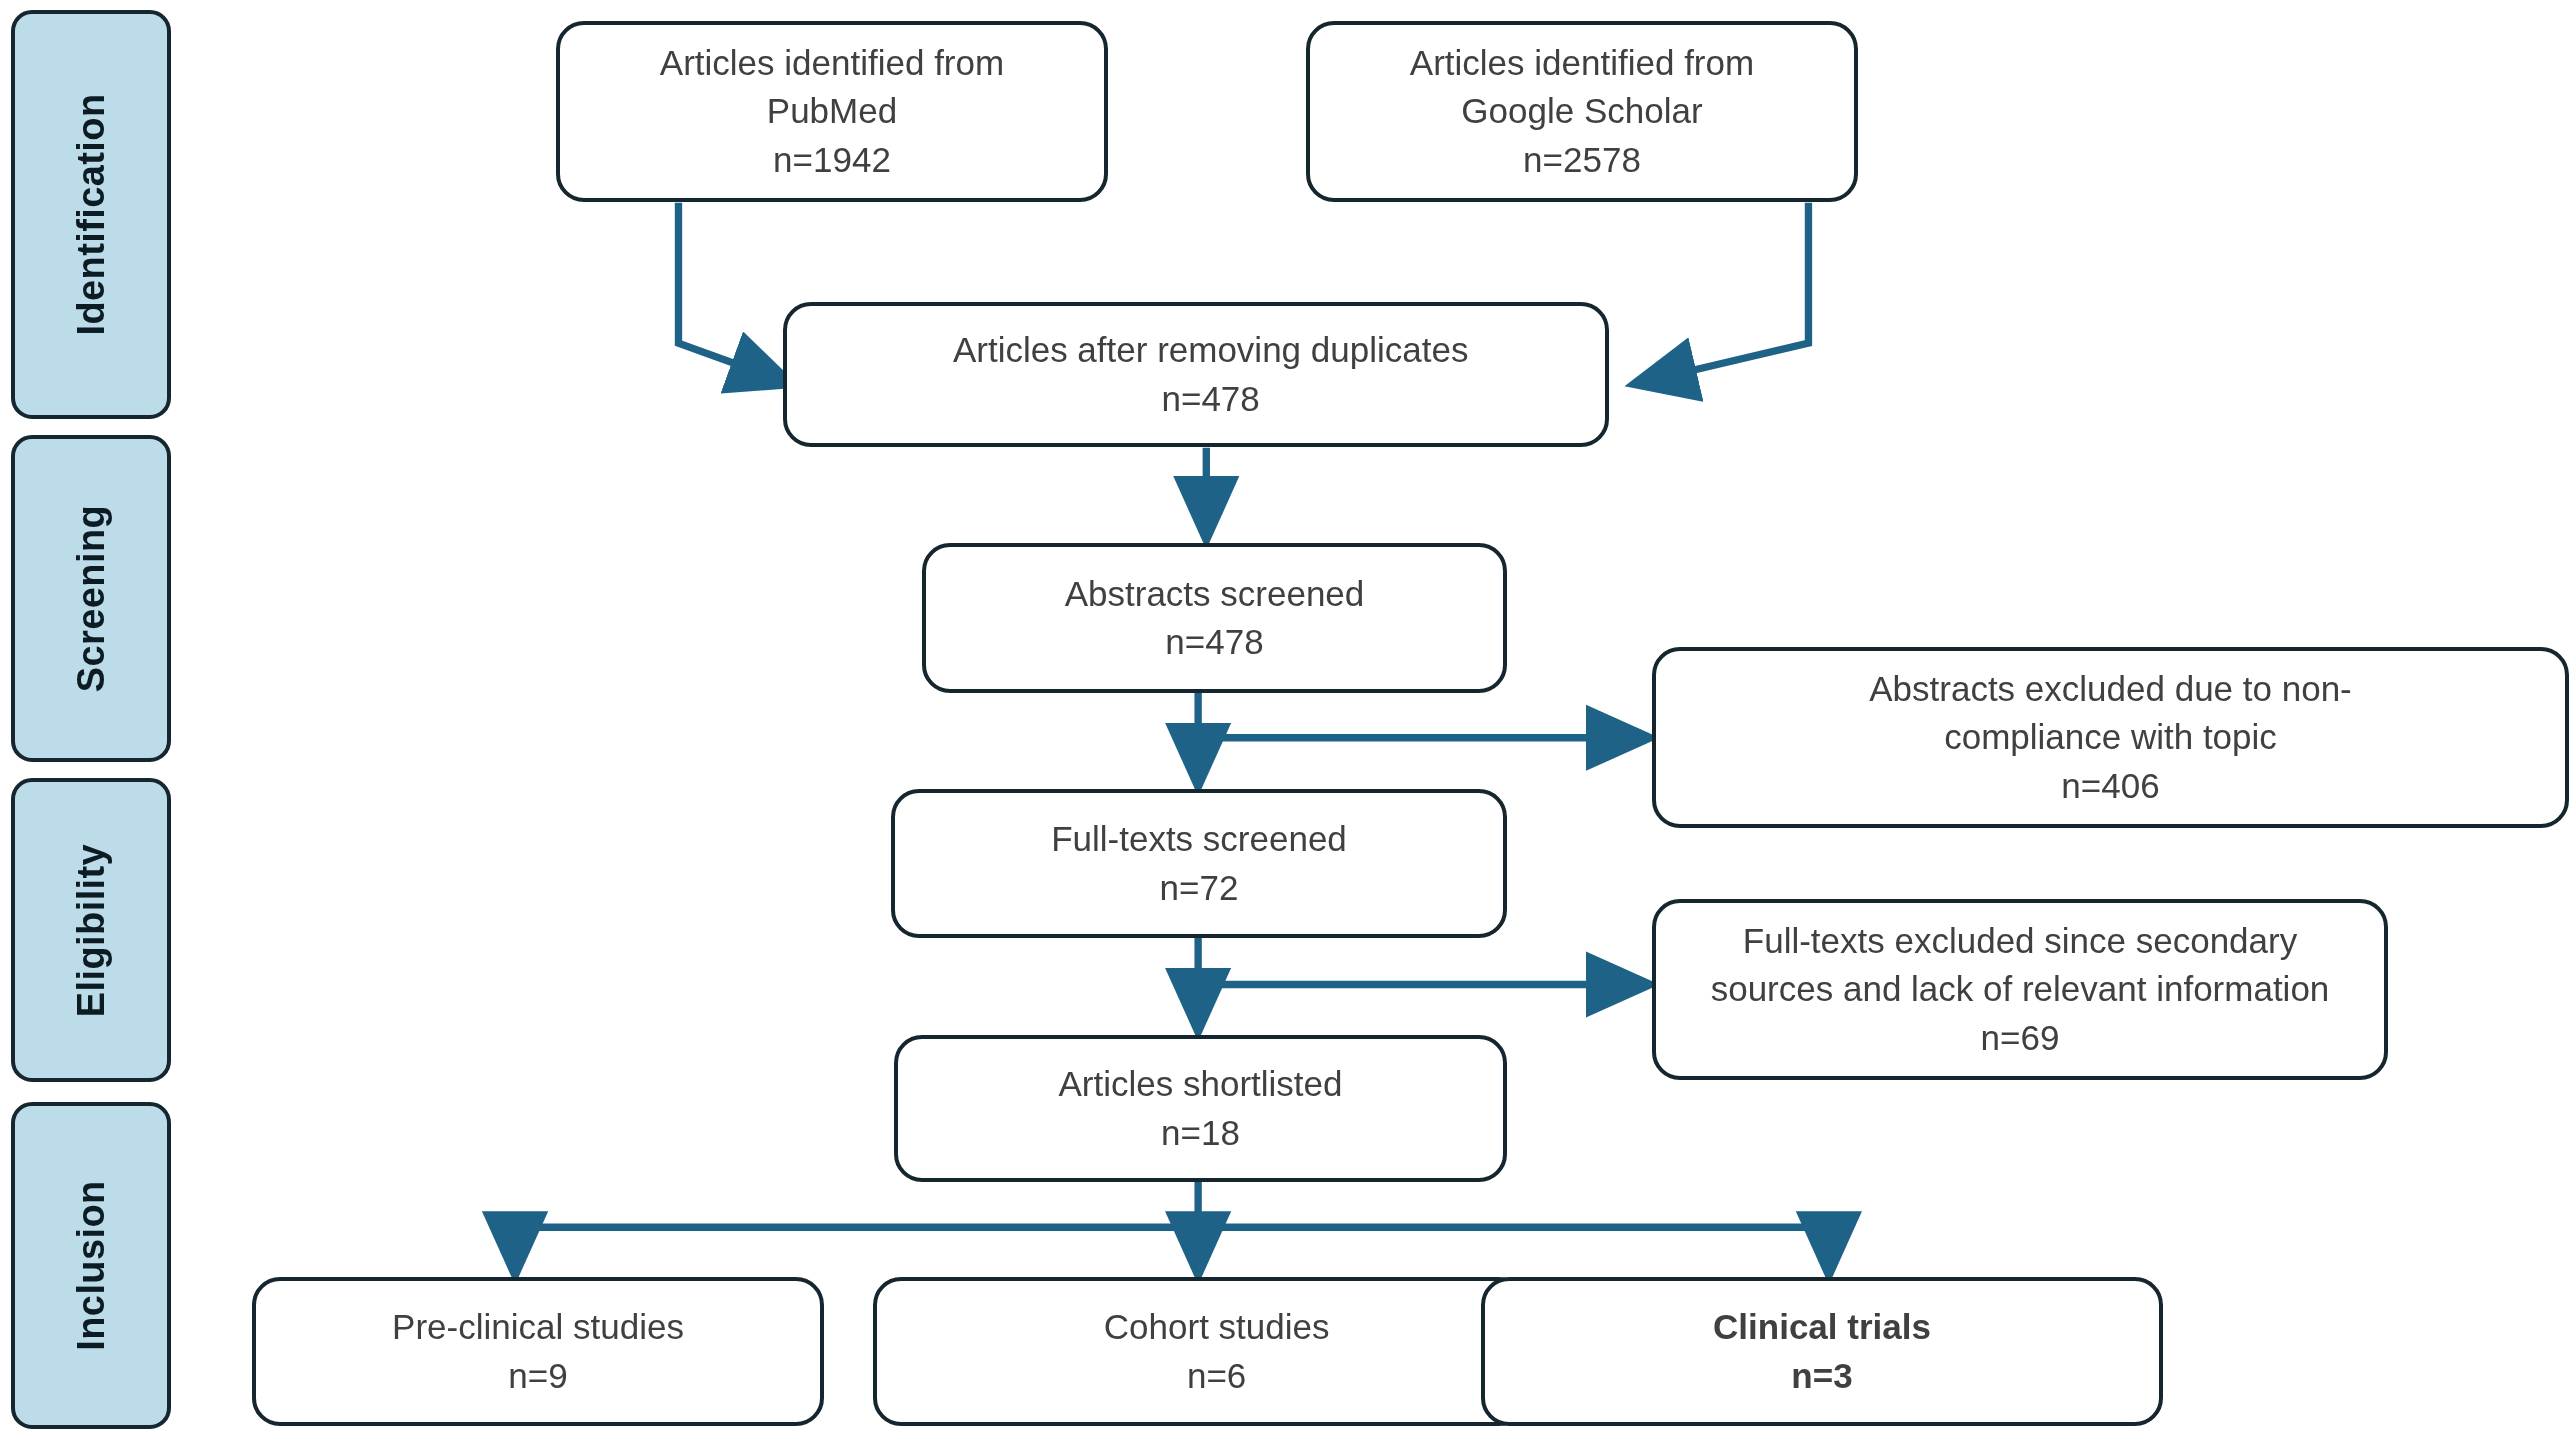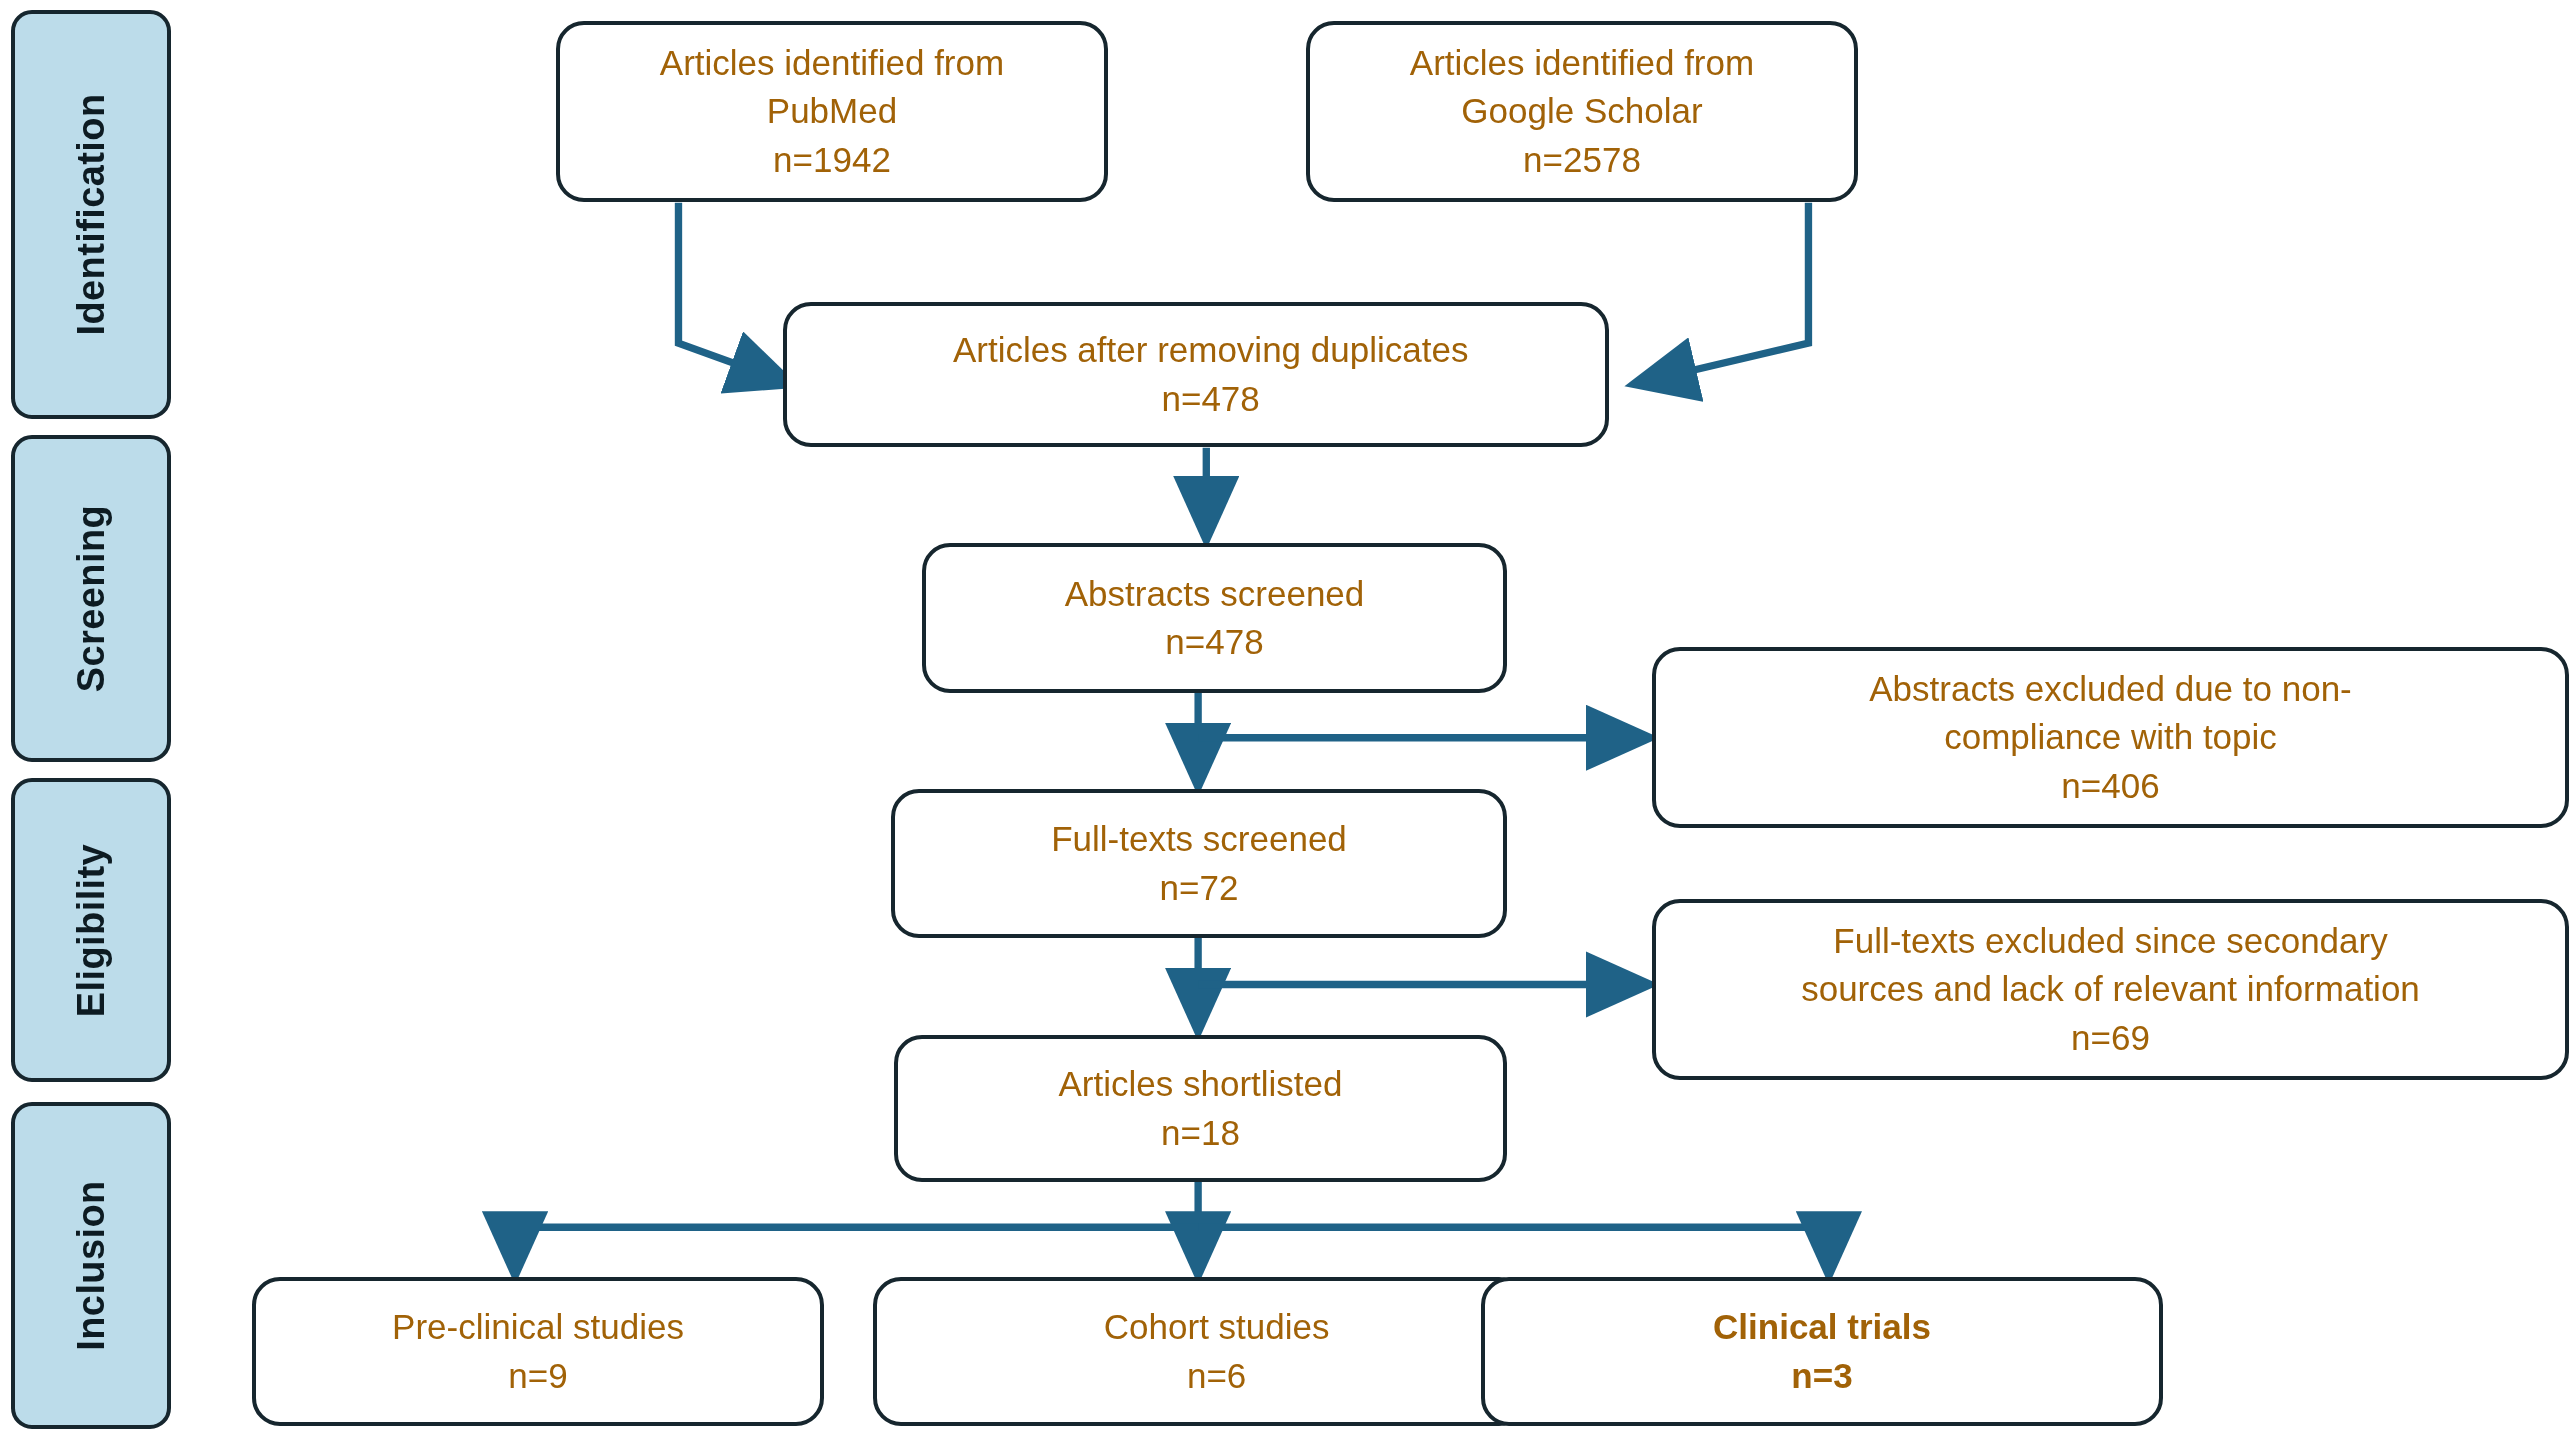"Articles identified from" .node { color: #a16207 -> #404040 }
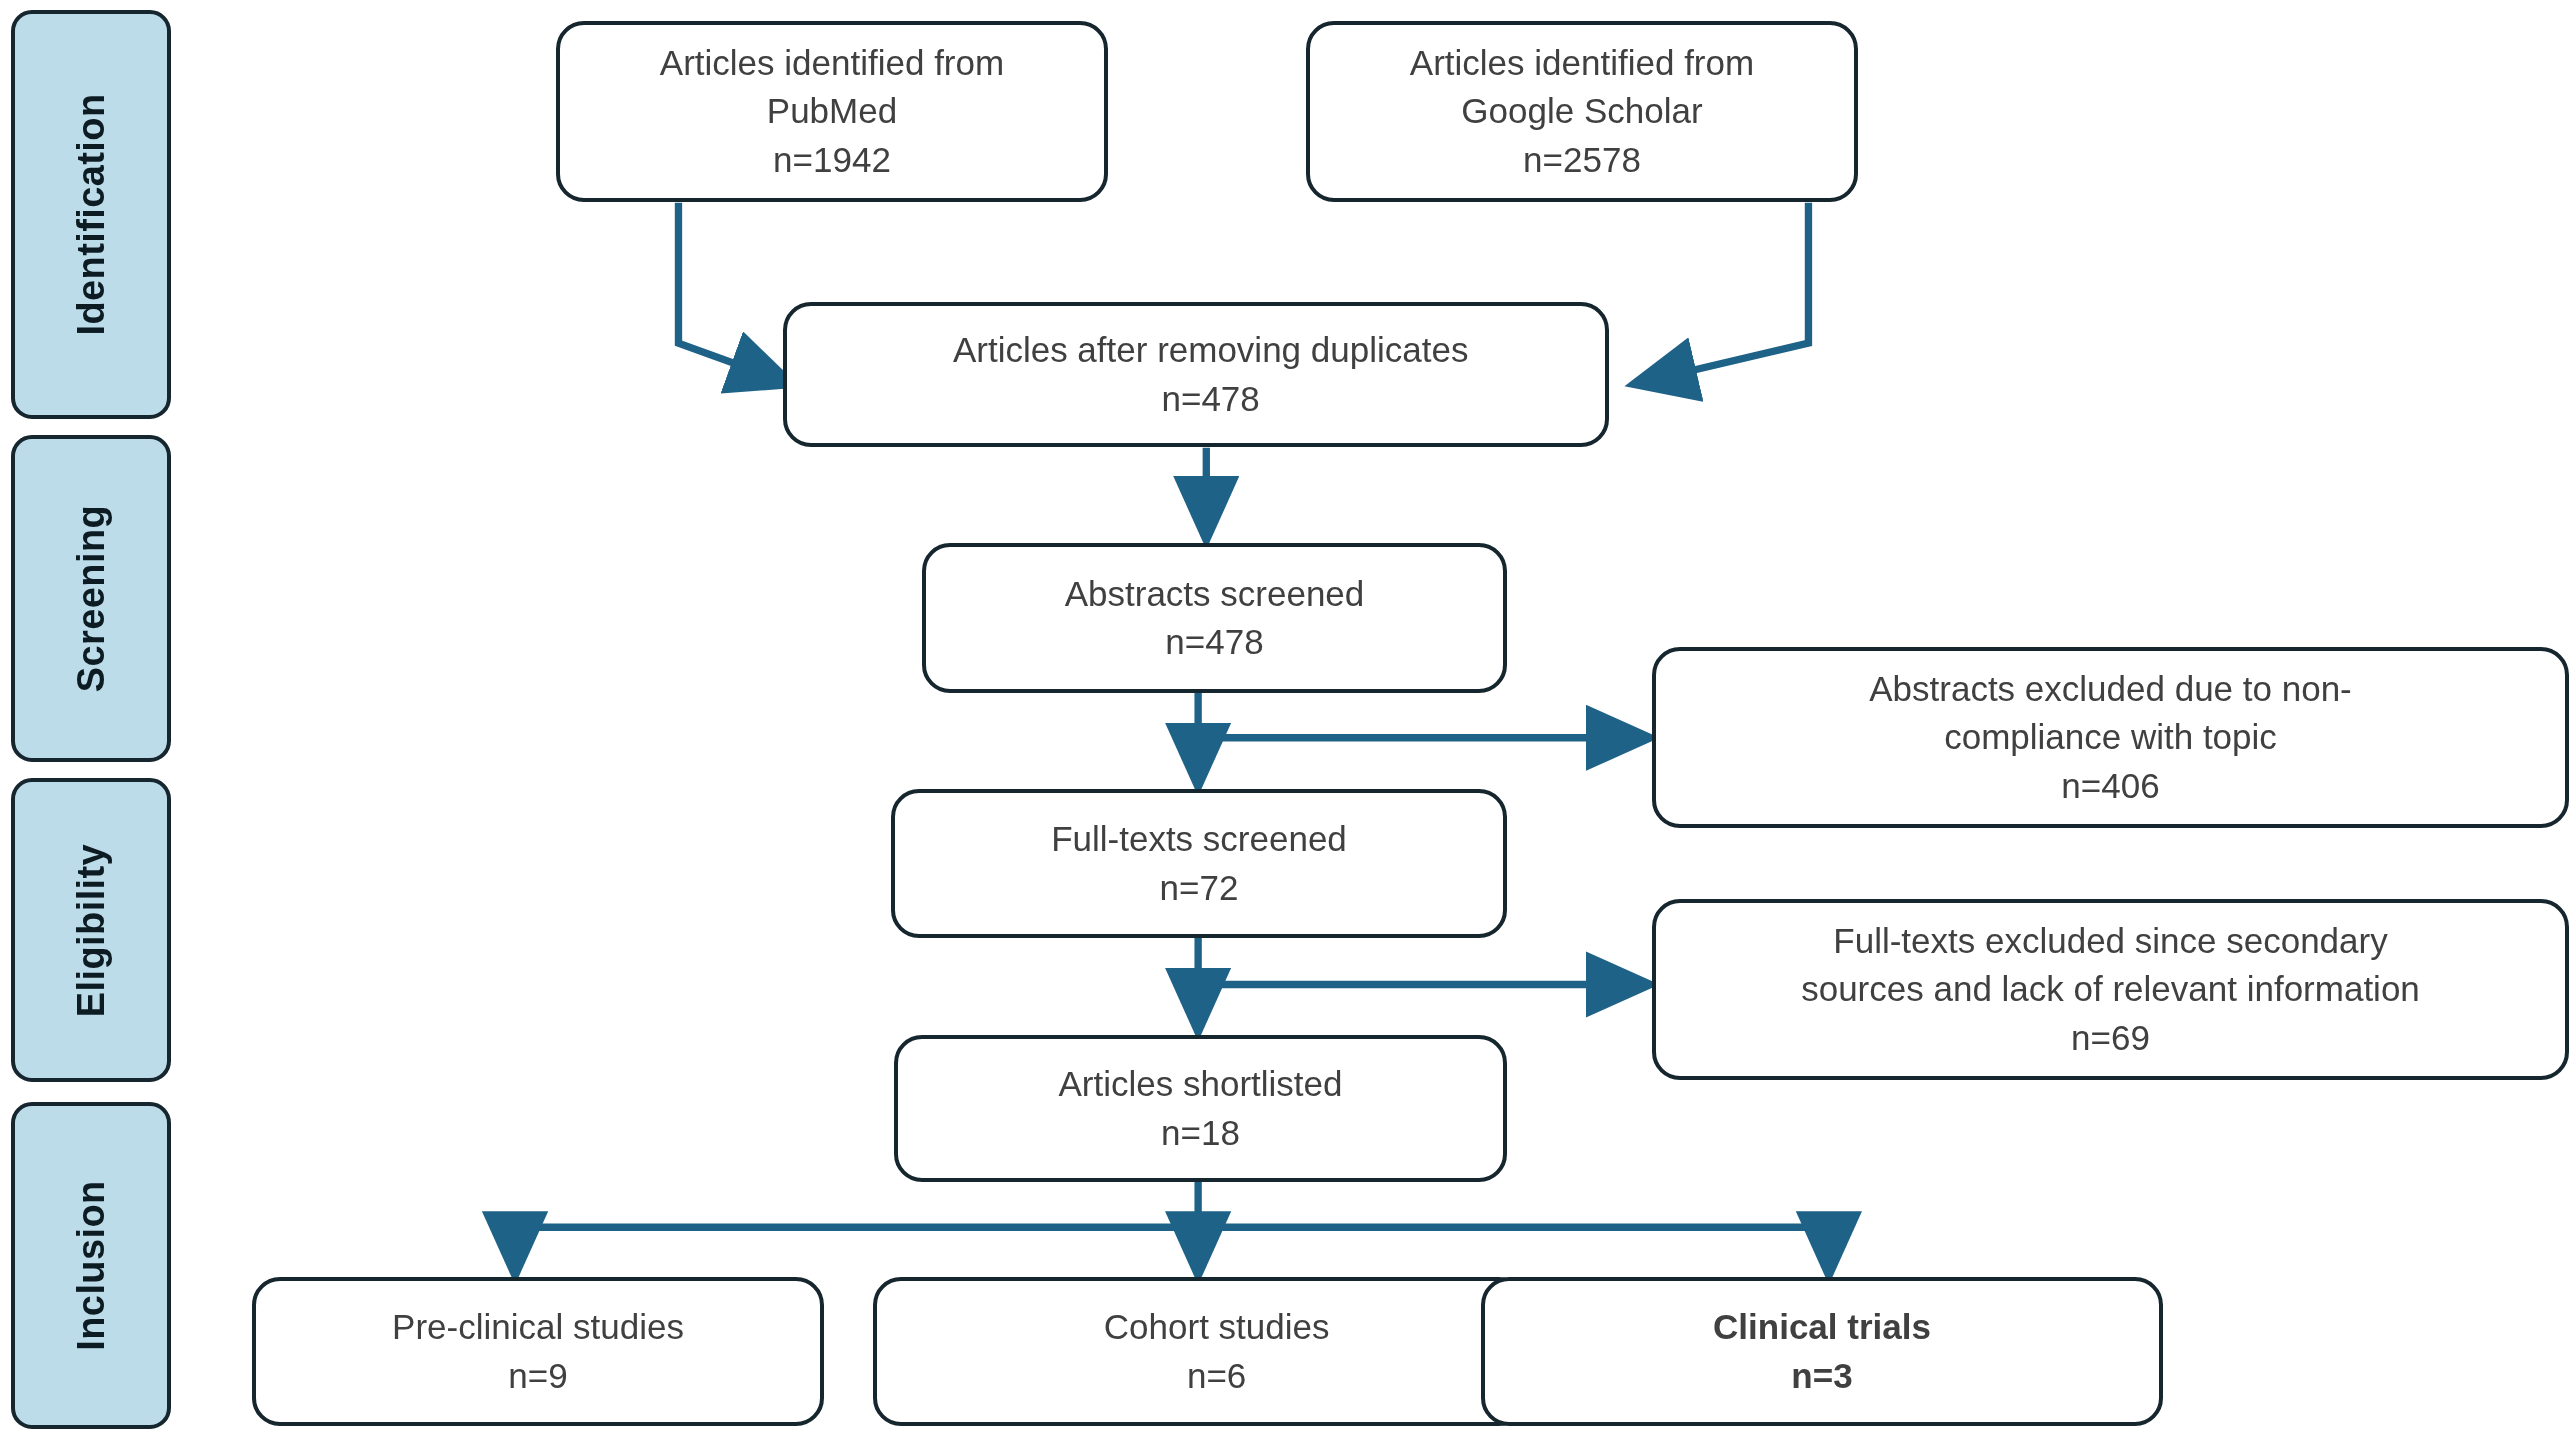"Full-texts excluded since secondary" div.node { width: 917px -> 736px }
